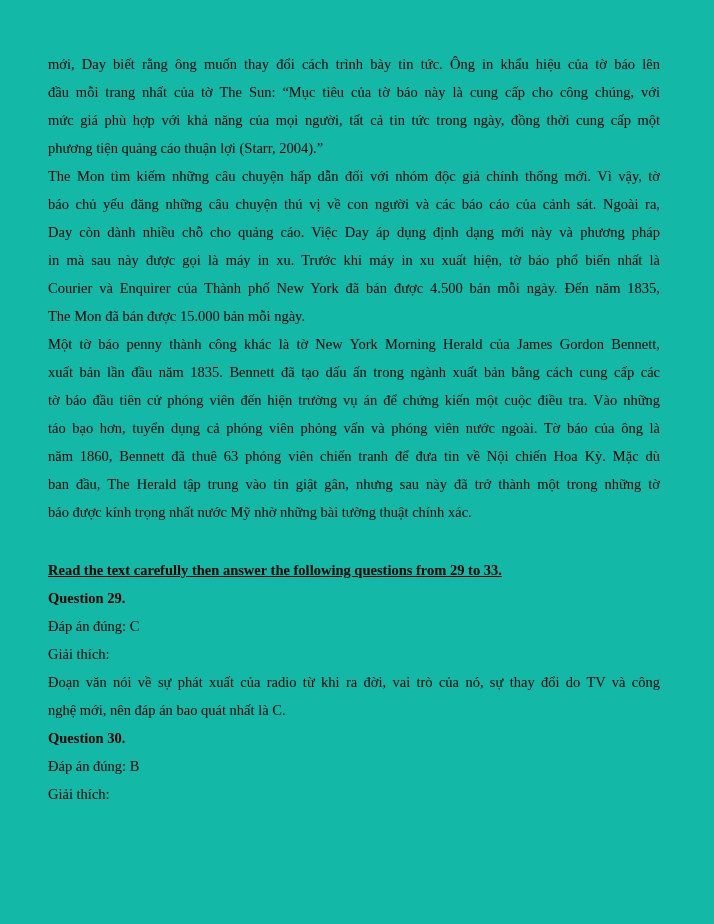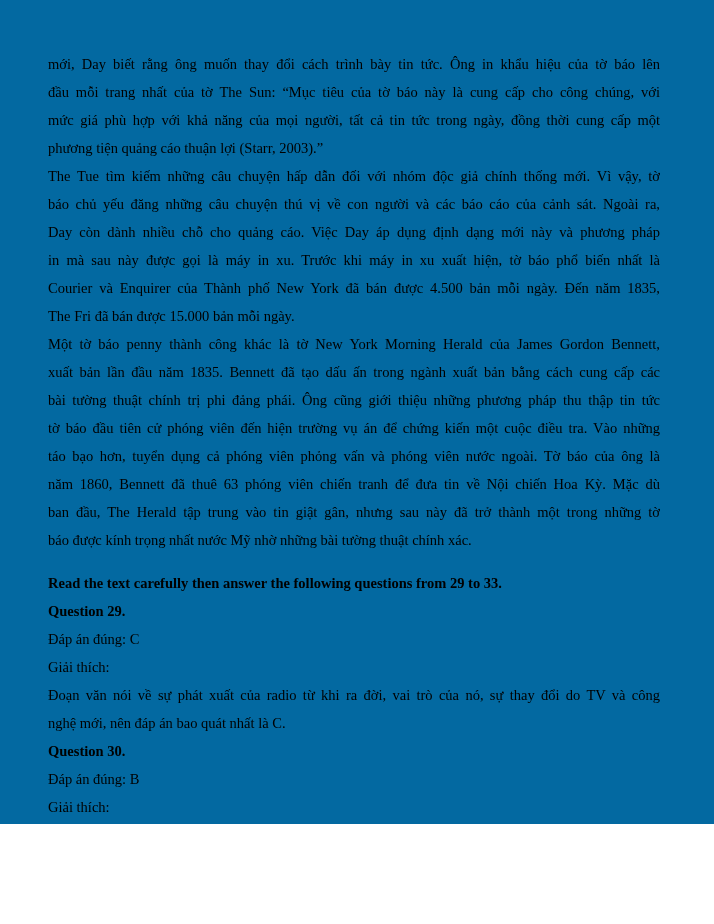"mới, Day biết rằng ông" .page { background: #0369a1 -> #14b8a6; height: 824px -> 924px }
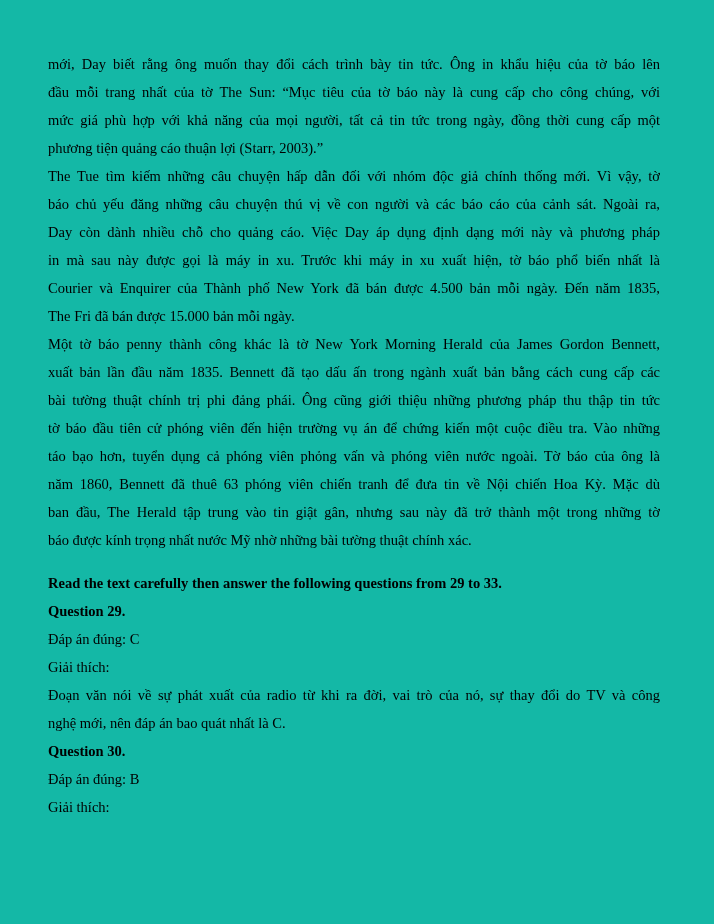"phương tiện quảng cáo thuận" p.ln { text: 2003 -> 2004 }
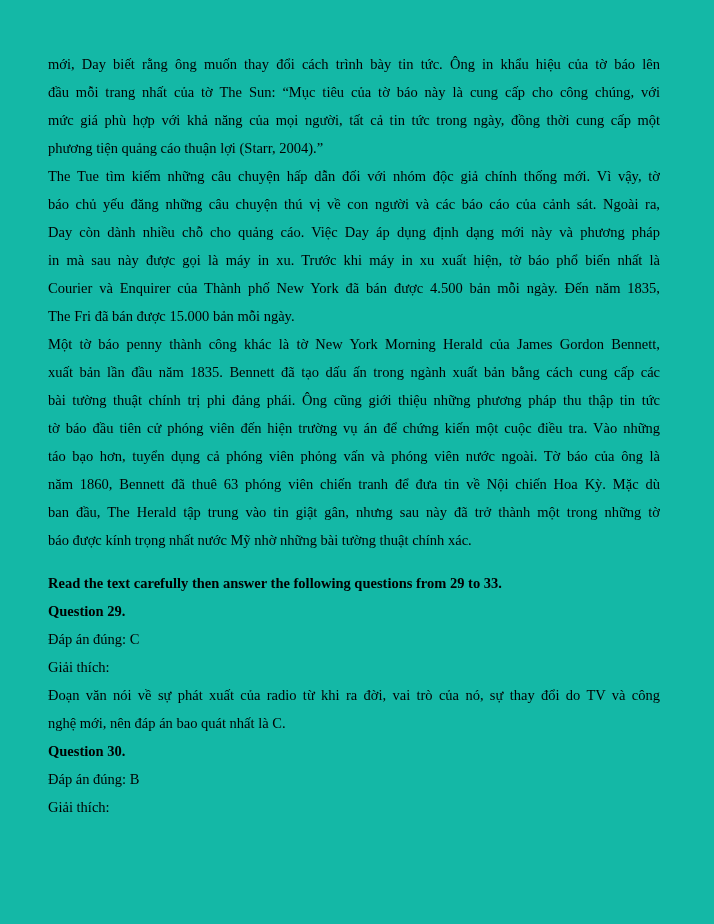"The Tue tìm kiếm những" p.ln { text: Tue -> Mon }
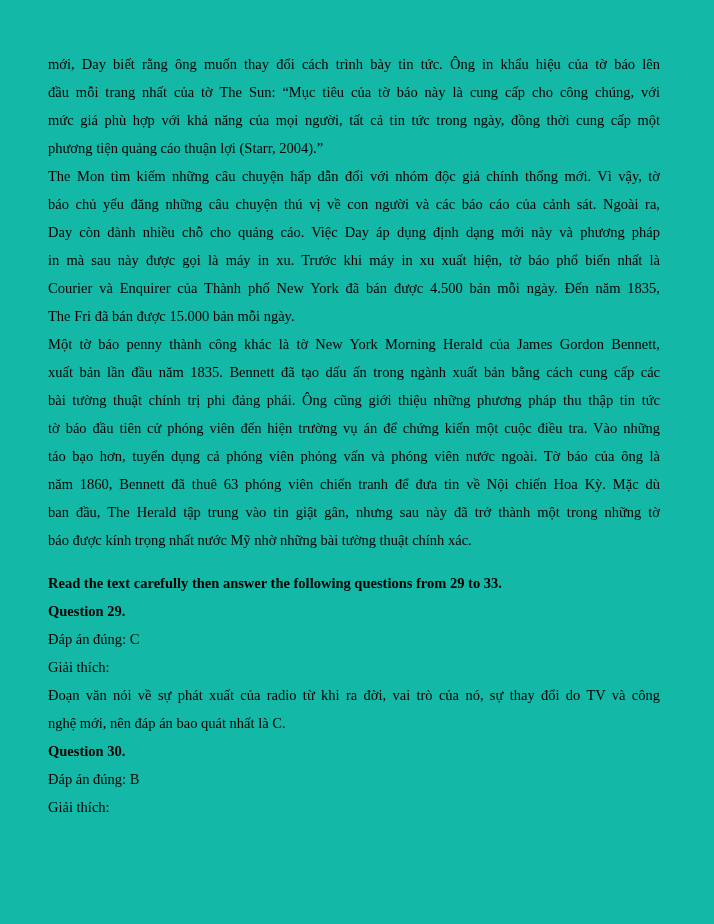"The Fri đã bán được" p.ln { text: Fri -> Mon }
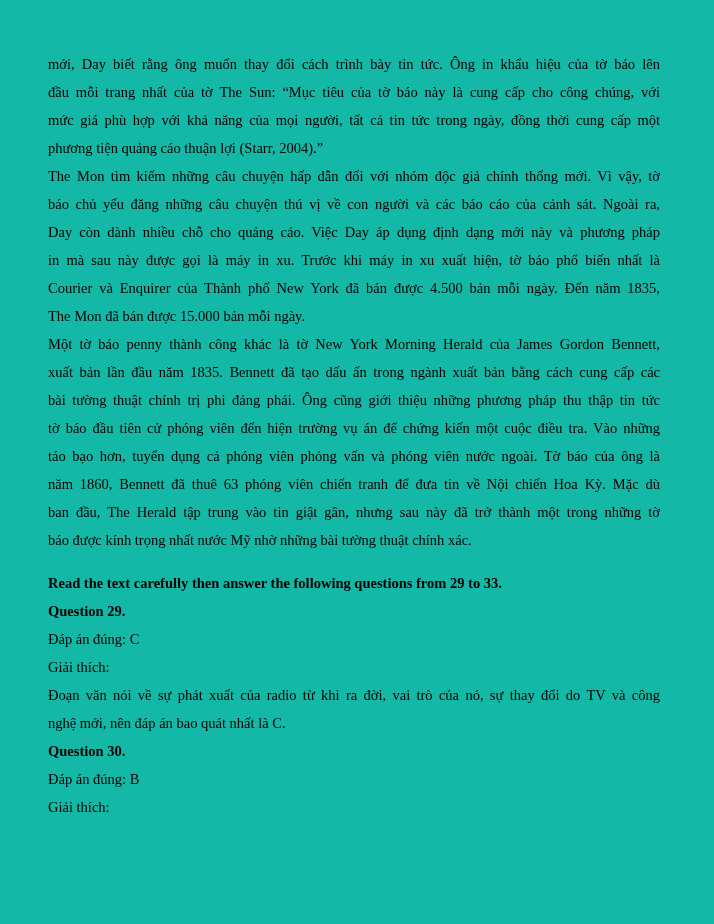"bài tường thuật chính trị" p.ln { html: <p>bài tường thuật chính trị phi đảng phái. Ông cũng giới thiệu những phương pháp thu thập tin tức</p> -> none }
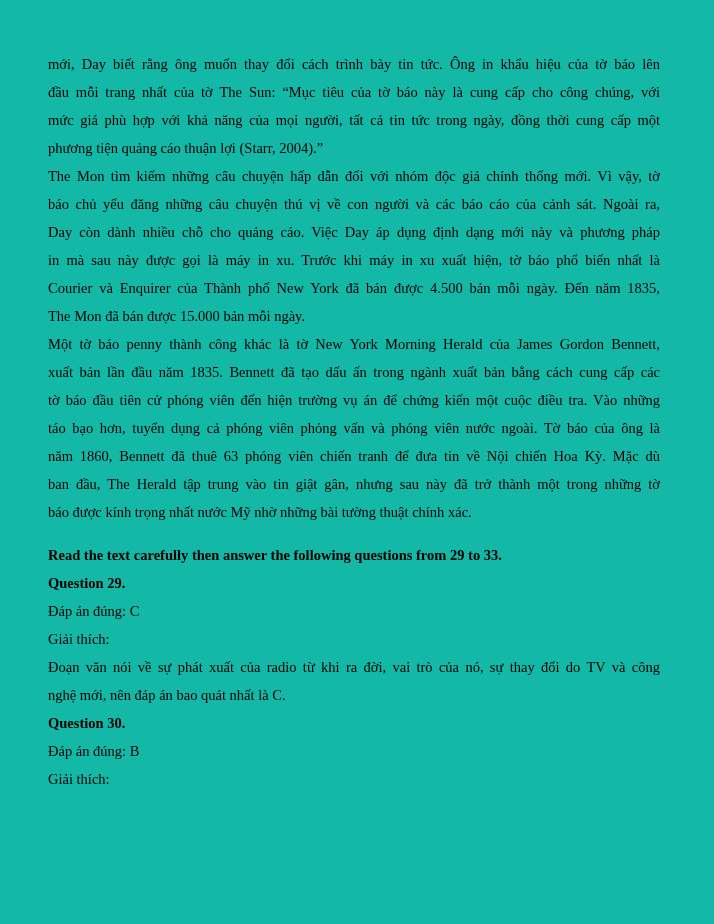"Read the text carefully then" .gap { margin-top: 15px -> 30px; text-decoration: none -> underline }
